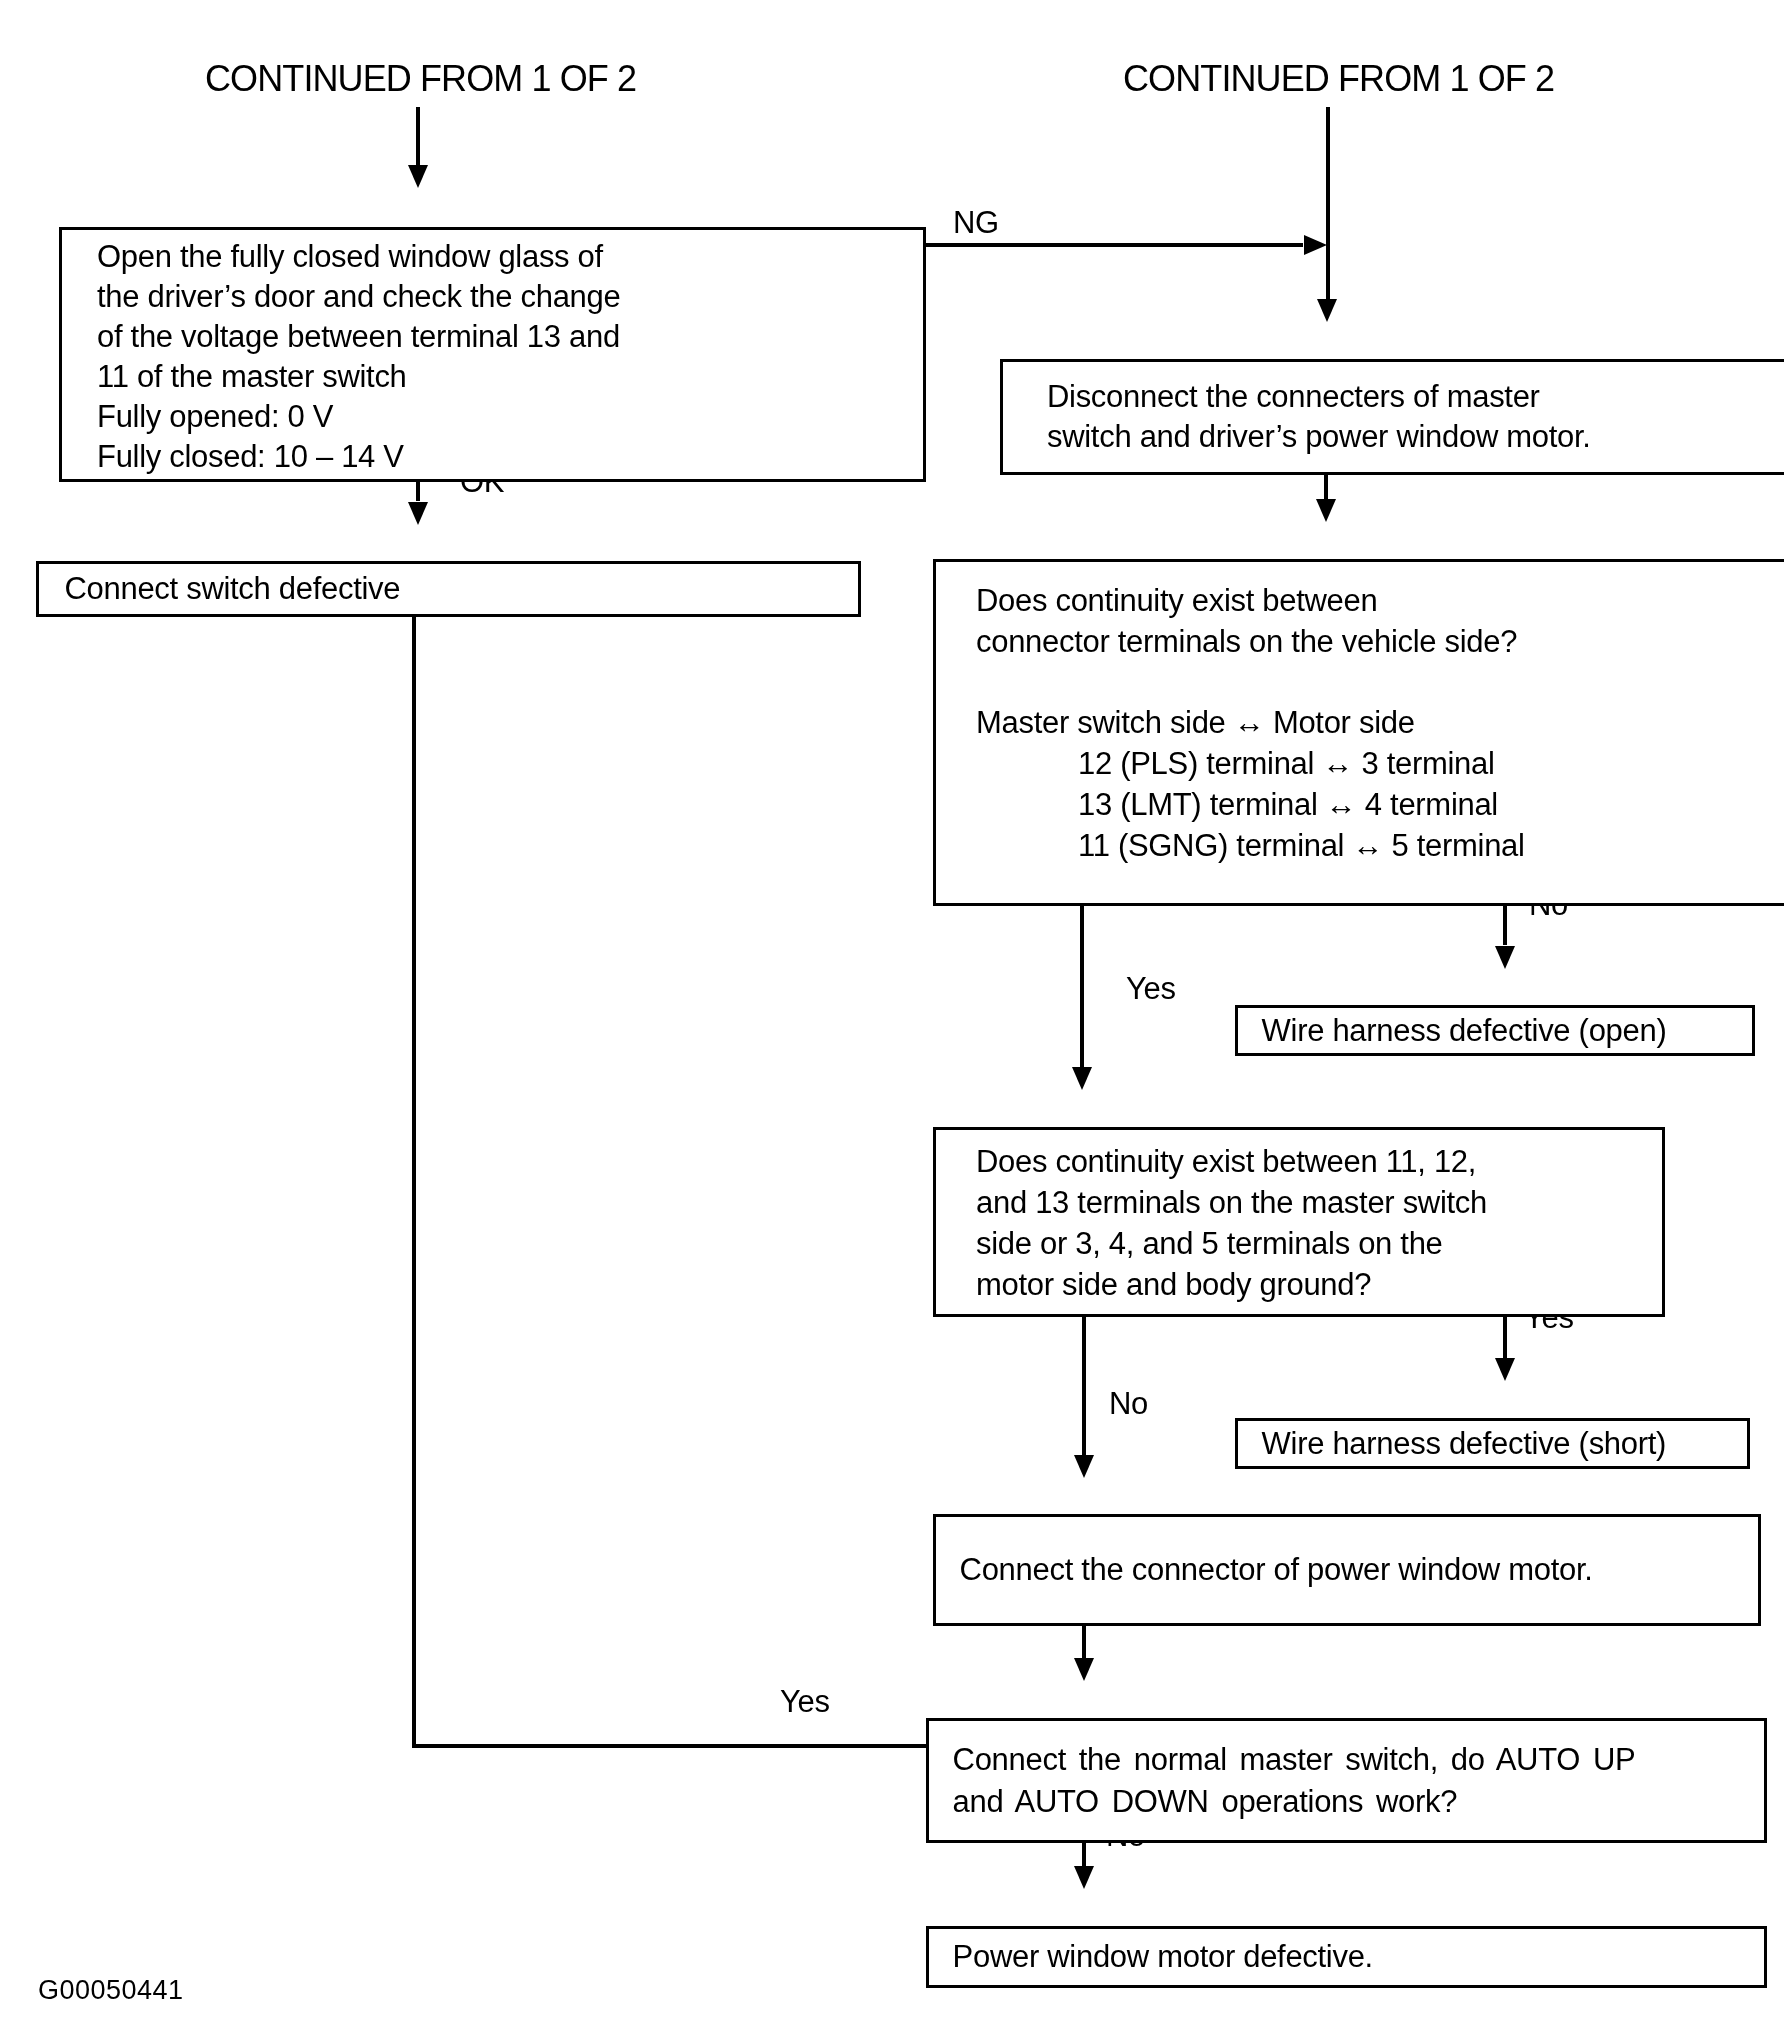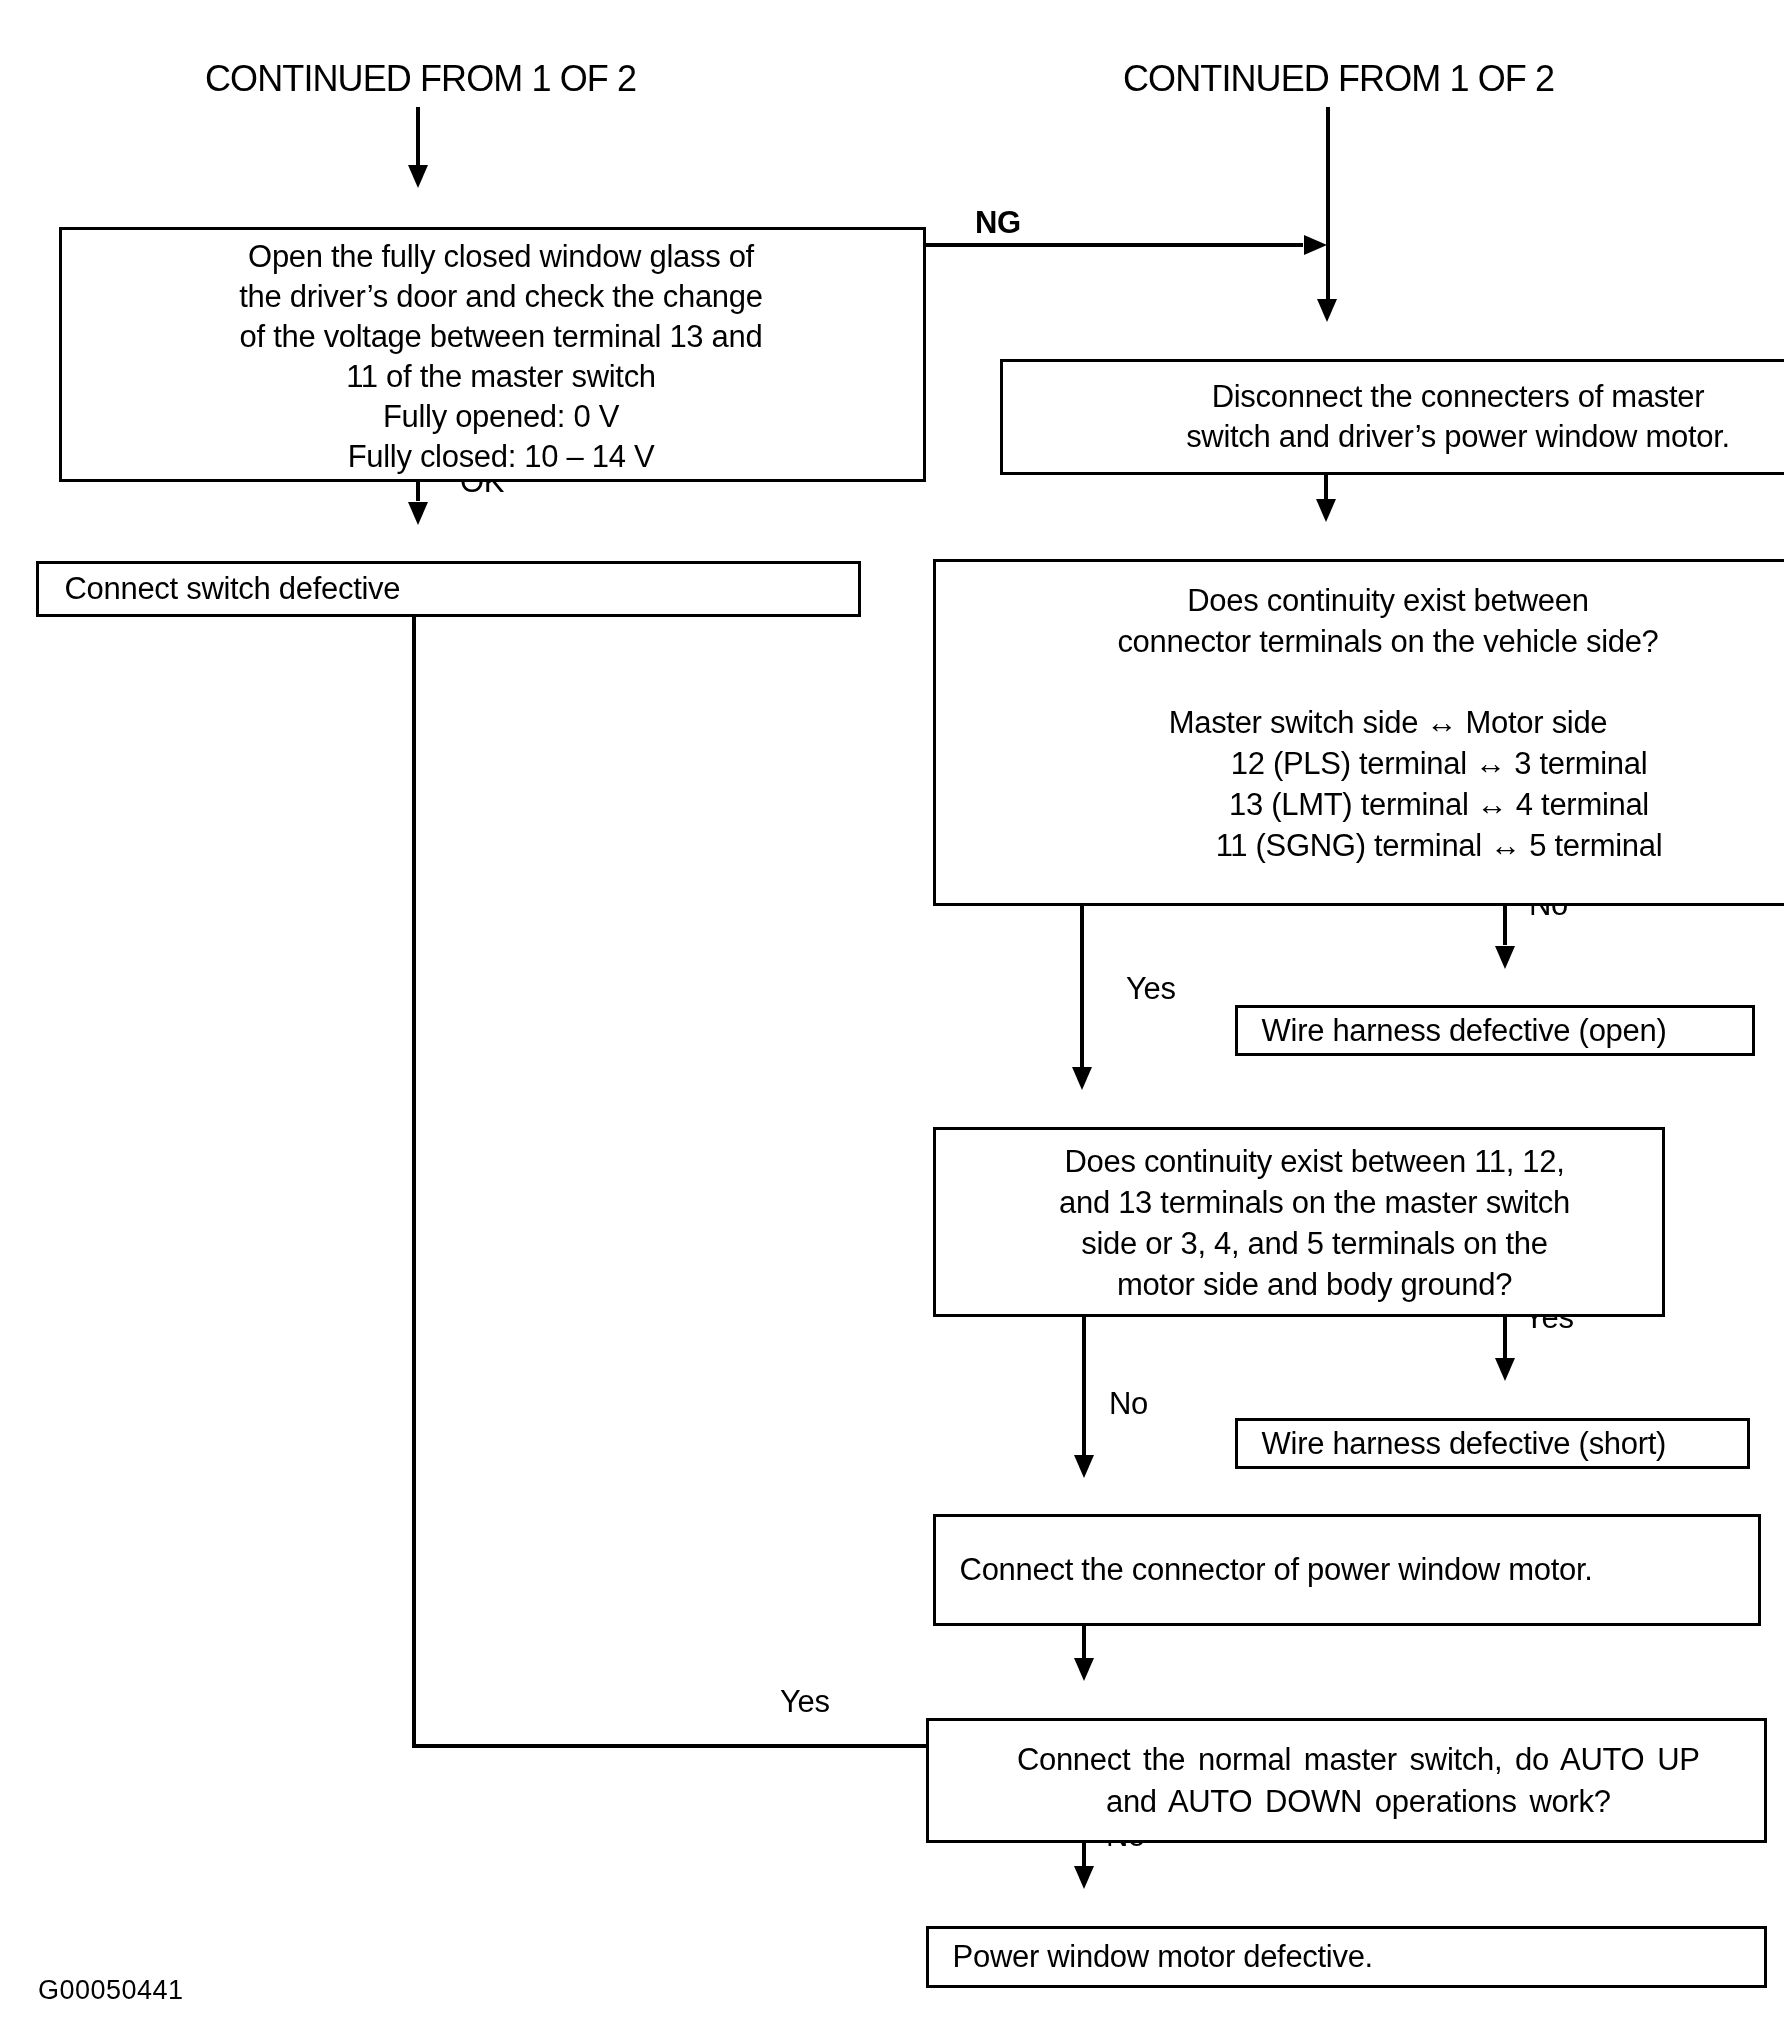"CONTINUED FROM 1 OF 2" .canvas { text-align: center -> none }
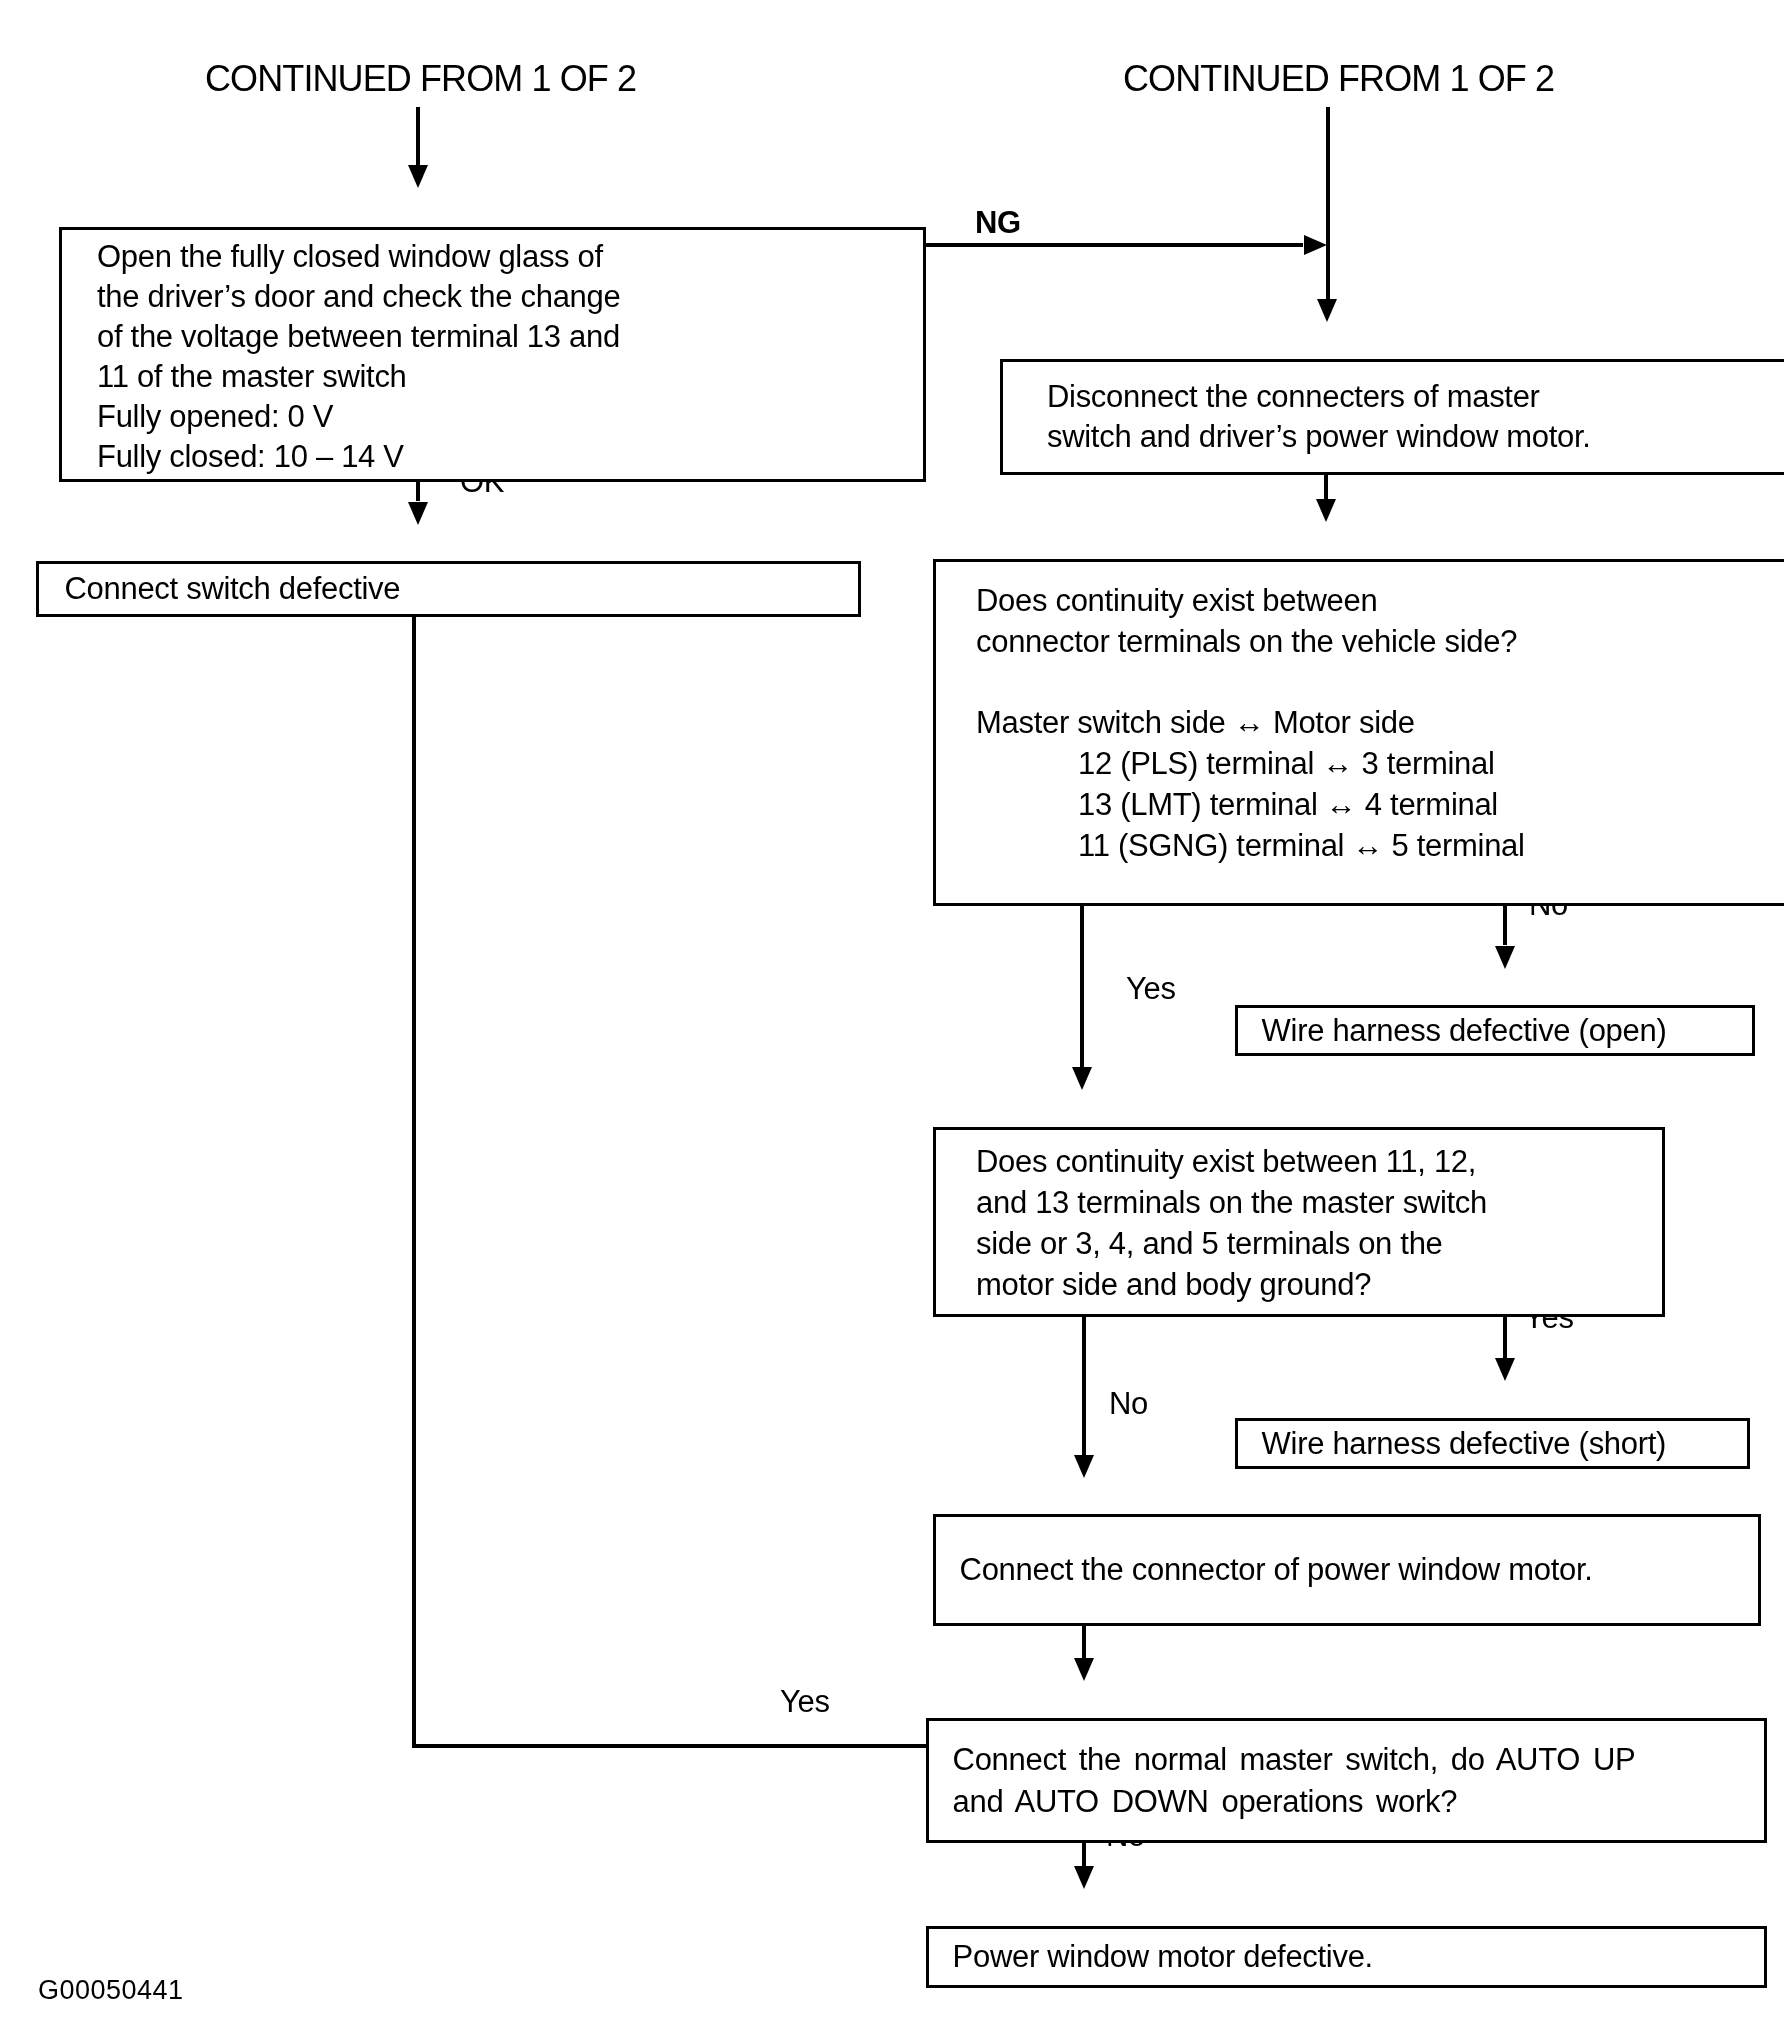"NG" #lbl-ng { font-weight: bold -> none; left: 975px -> 953px }
